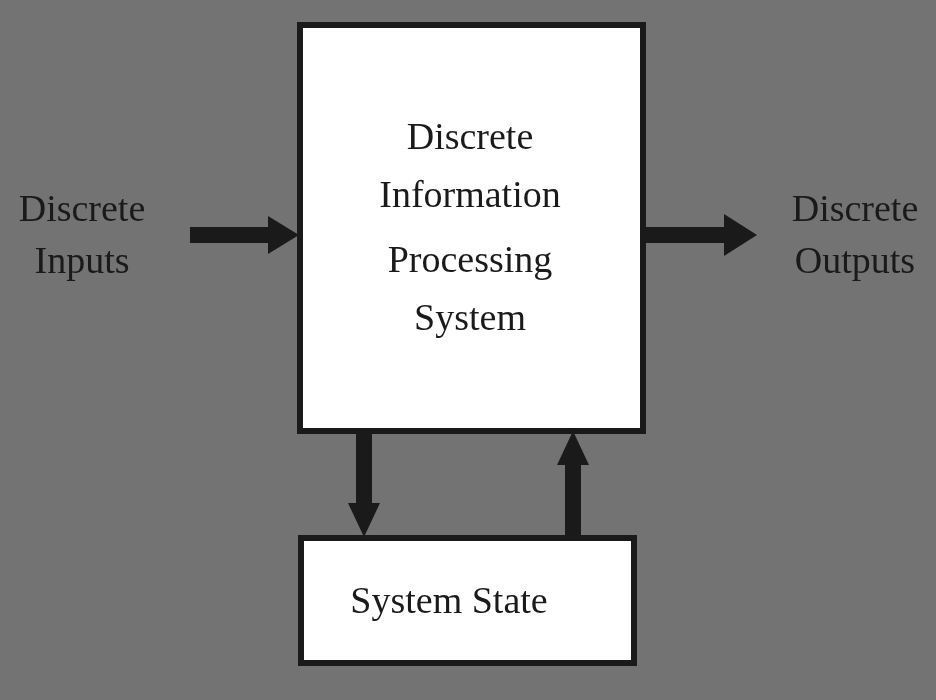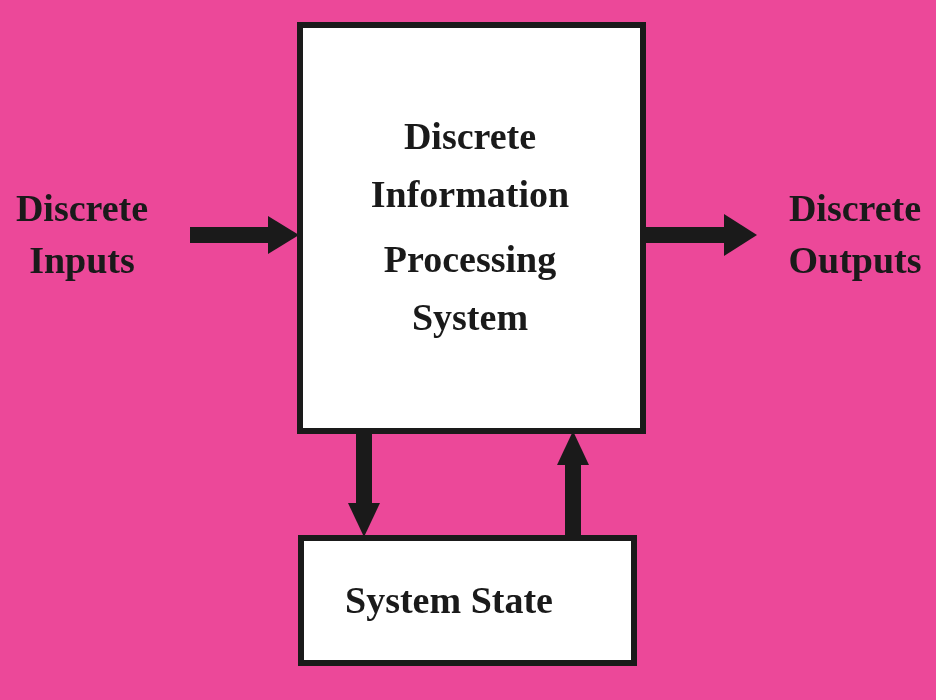"Discrete" #diagram-root { background: #ec4899 -> #737373; font-weight: bold -> none }
